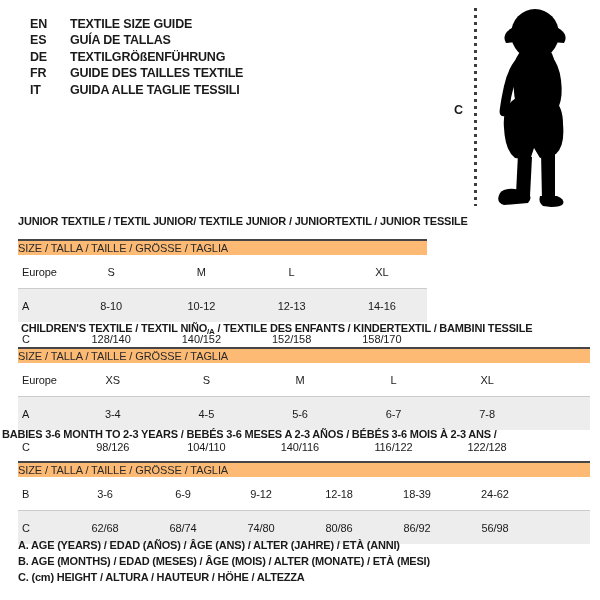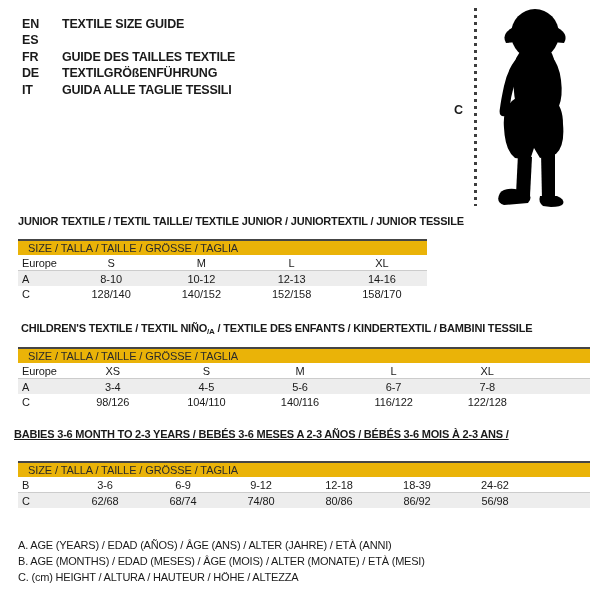"EN" .lang-code { margin-left: none -> 8px }
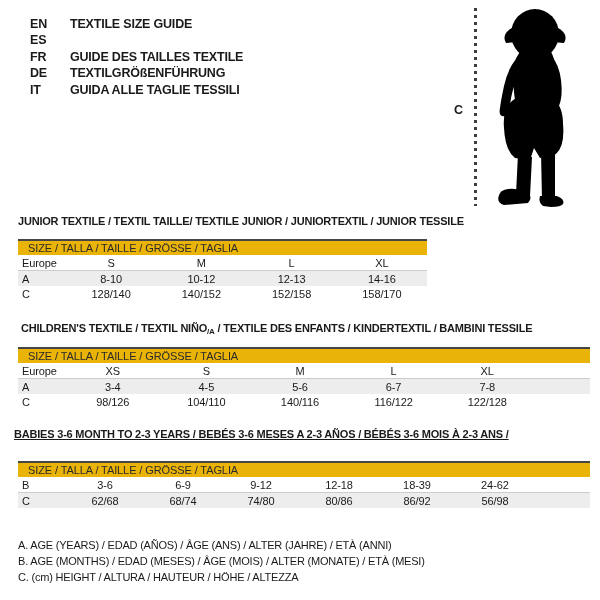"GUÍA DE TALLAS" span.lang-label { html: none -> <span>GUÍA DE TALLAS</span> }
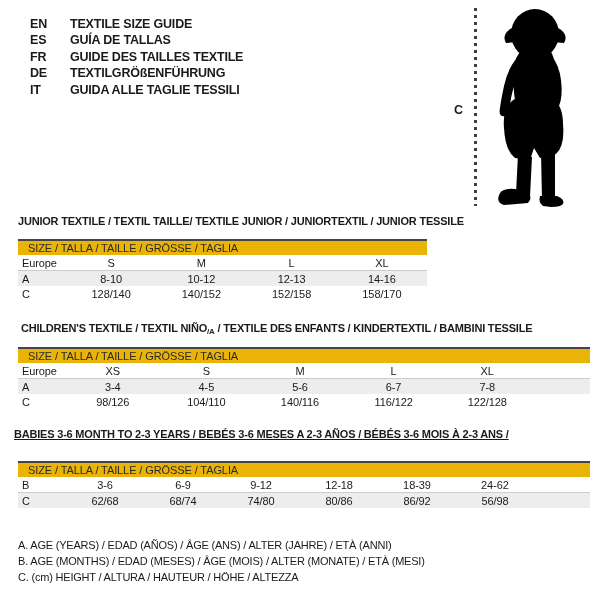"FR" div.lang-row { order: before "DE" -> after "DE" }
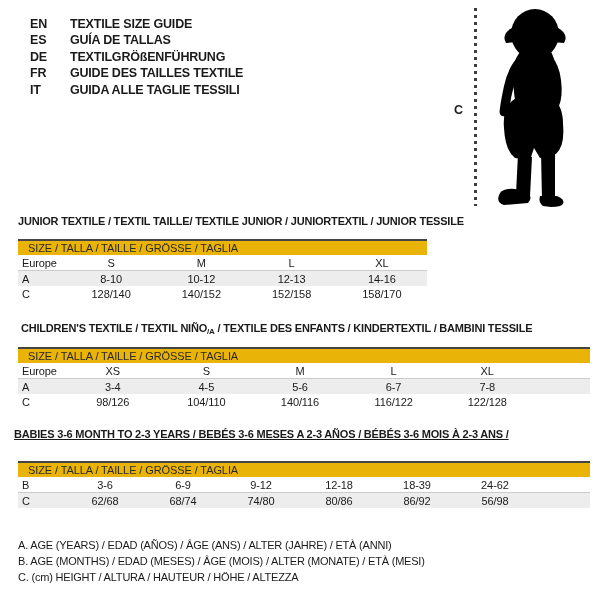"JUNIOR TEXTILE / TEXTIL TAILLE/" div.abs { text: TAILLE/ -> JUNIOR/ }
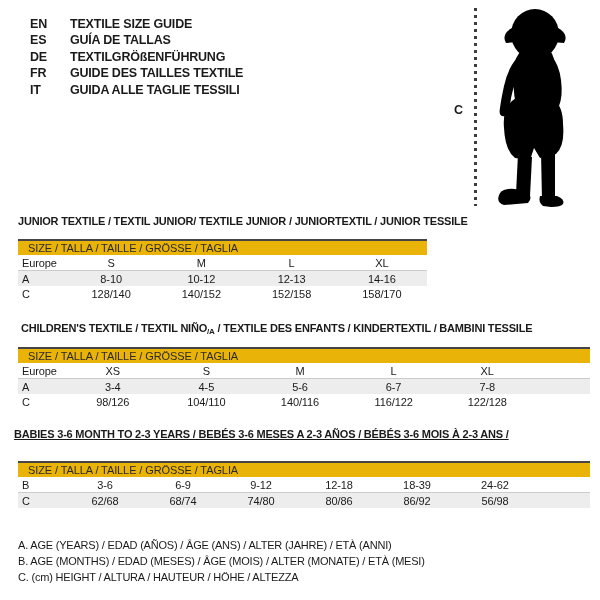"SIZE / TALLA / TAILLE" .bar-row td { background: #eab308 -> #fdba74; padding-left: 10px -> 0 }
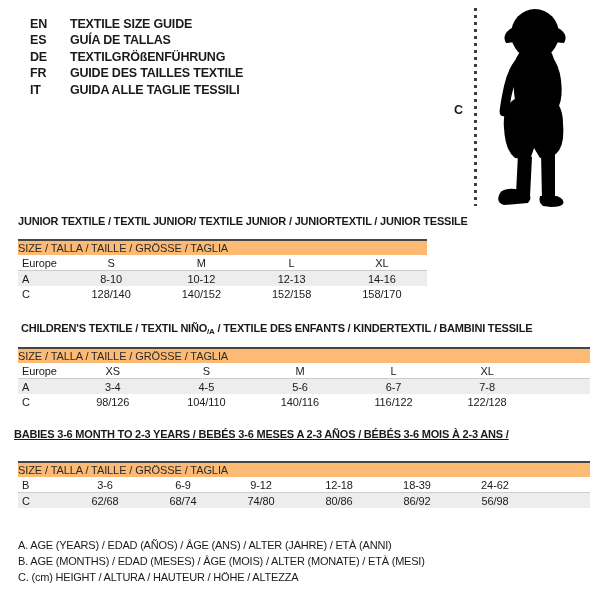"Europe" .size-table td { height: 15px -> 33px }
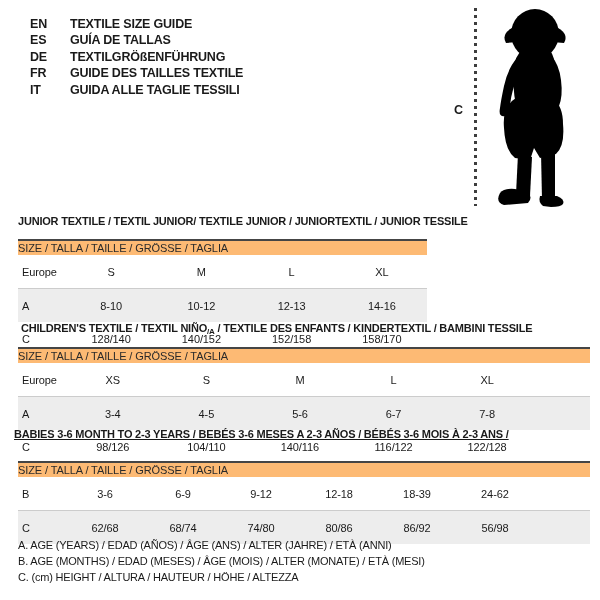"BABIES 3-6 MONTH TO 2-3" .t3-title { left: 14px -> 2px; text-decoration: underline -> none }
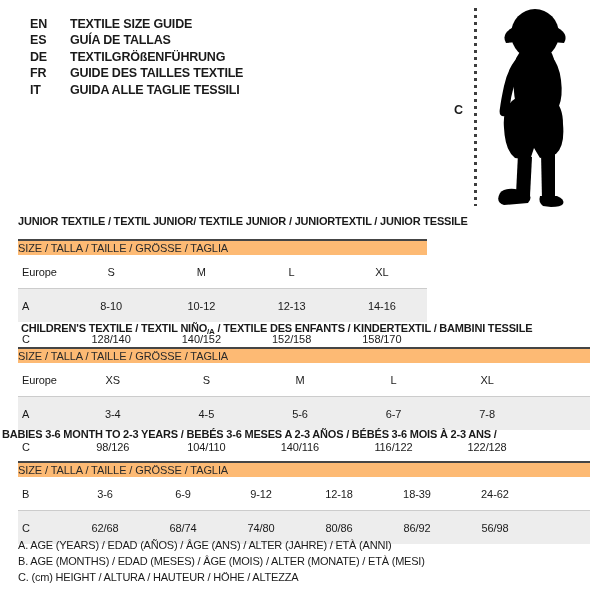"A. AGE (YEARS) / EDAD" .legend { font-weight: normal -> bold }
